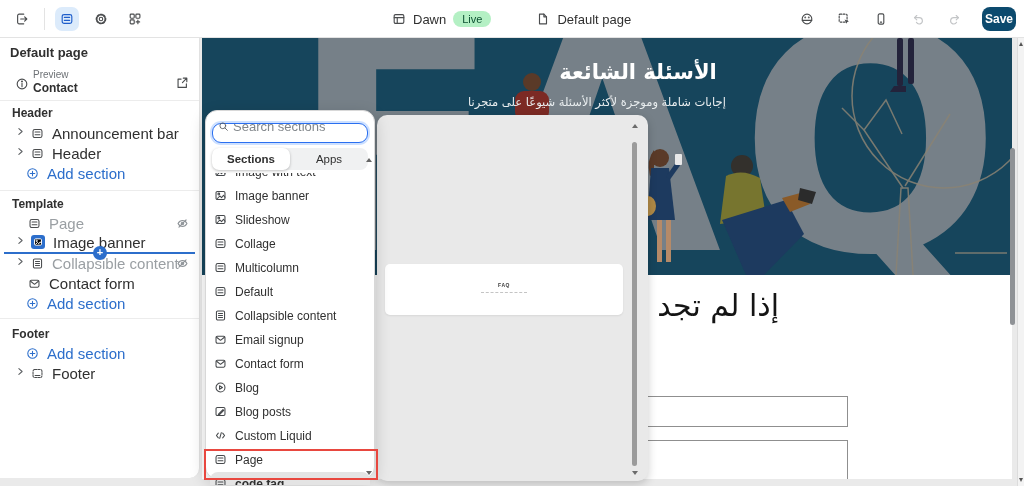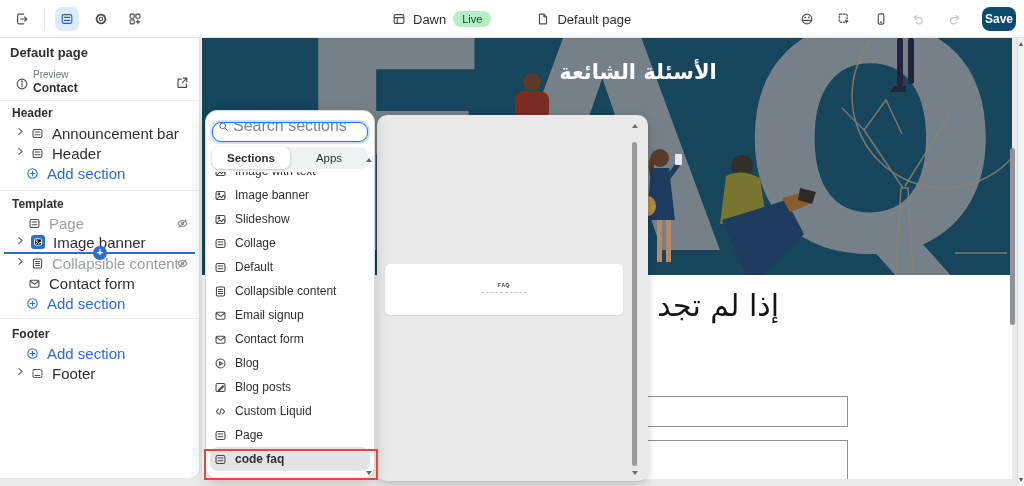"إجابات شاملة وموجزة لأكثر الأسئلة" div.banner-sub { html: none -> <div>إجابات شاملة وموجزة لأكثر الأسئلة شيوعًا على متجرنا</div> }
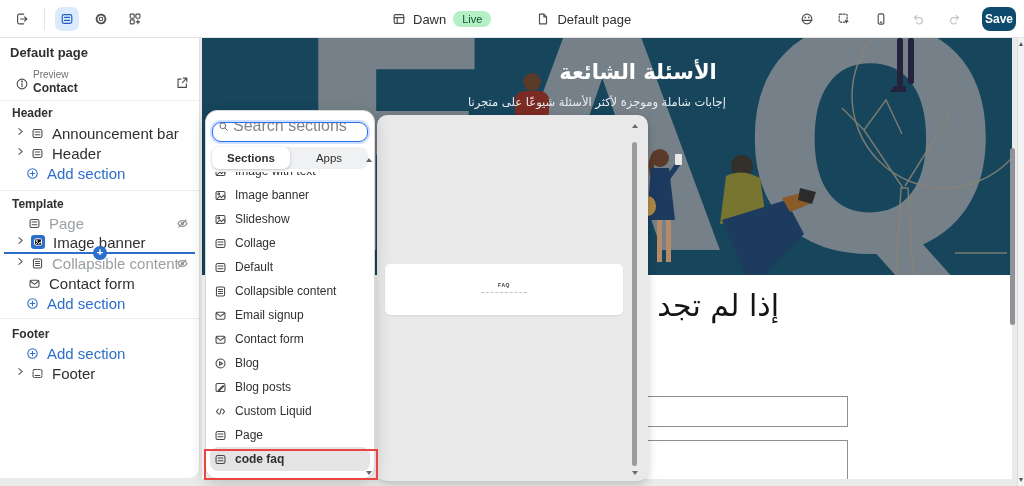"Search sections" .search-input { font-size: 16px -> 13px }
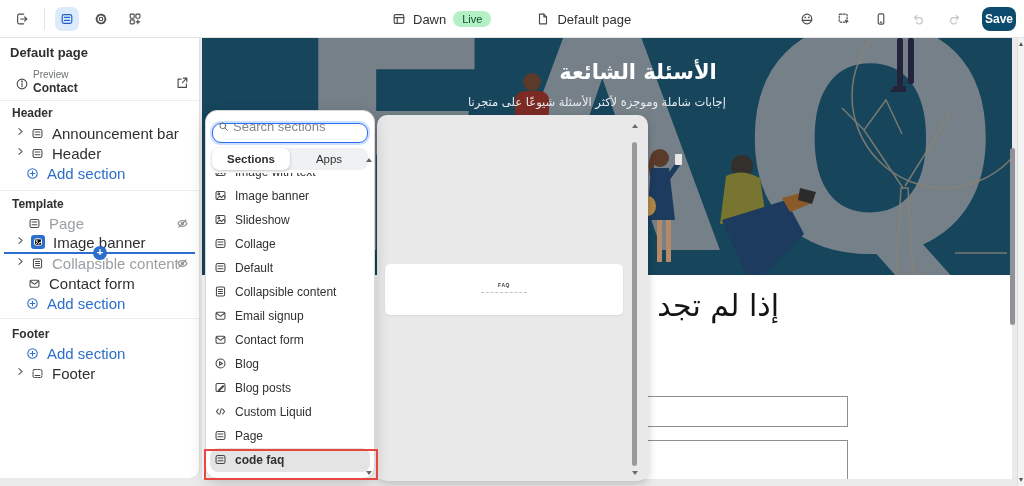"Multicolumn" div.prow { html: none -> <div> <svg> <use></use> </svg> <span>Multicolumn</span> </div> }
